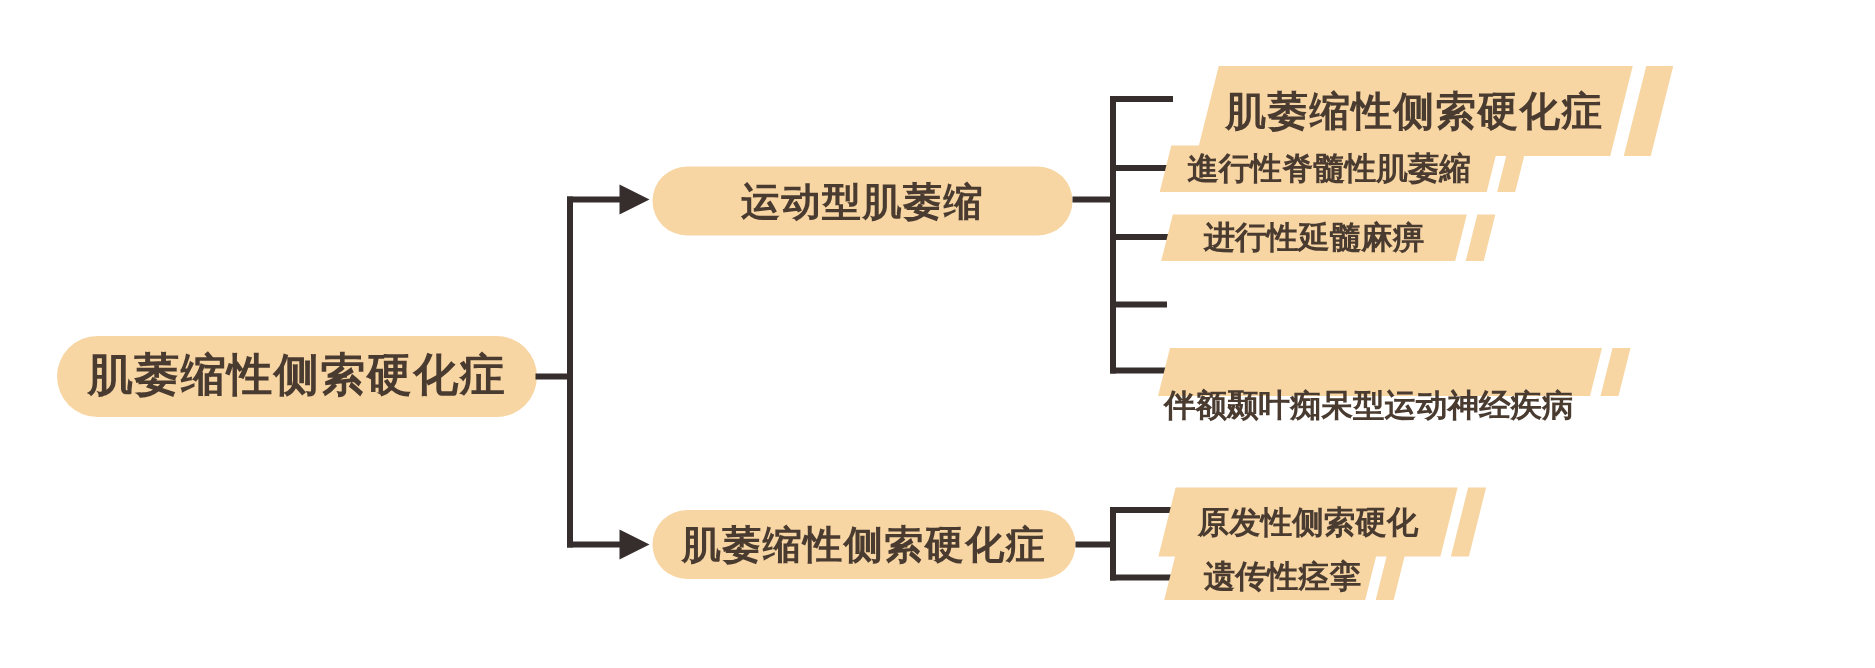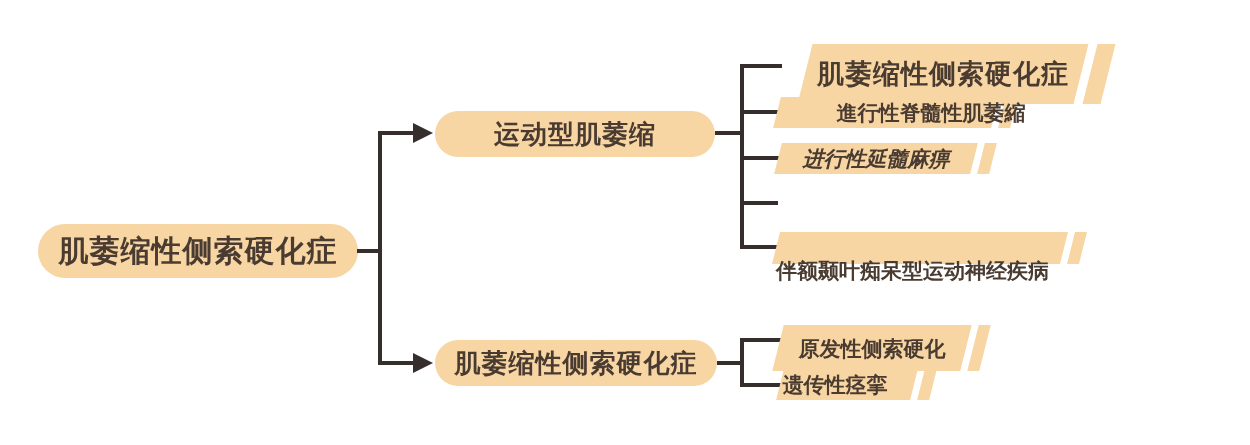"進行性脊髓性肌萎縮" span.leaf-label { padding-left: 45px -> none }
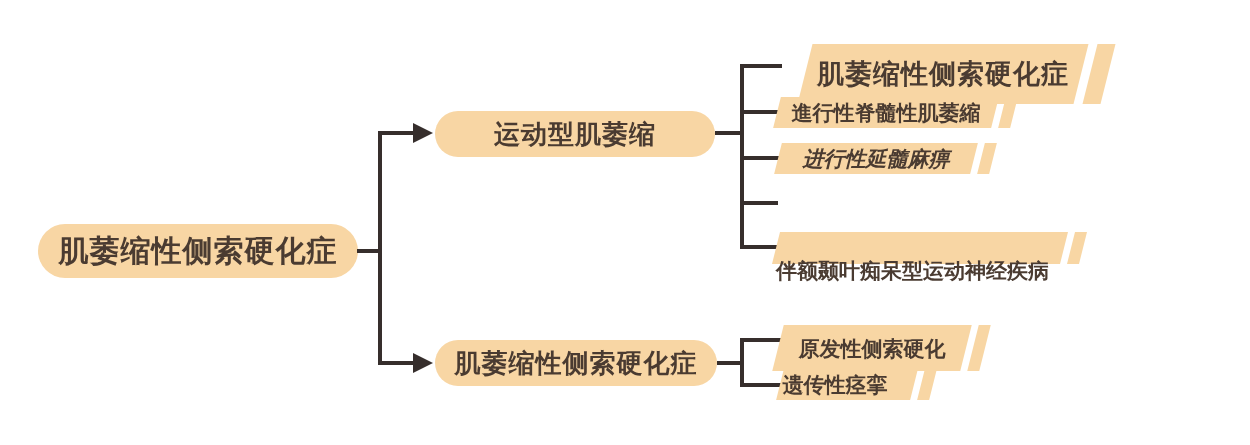"进行性延髓麻痹" div.leaf { font-style: italic -> none }
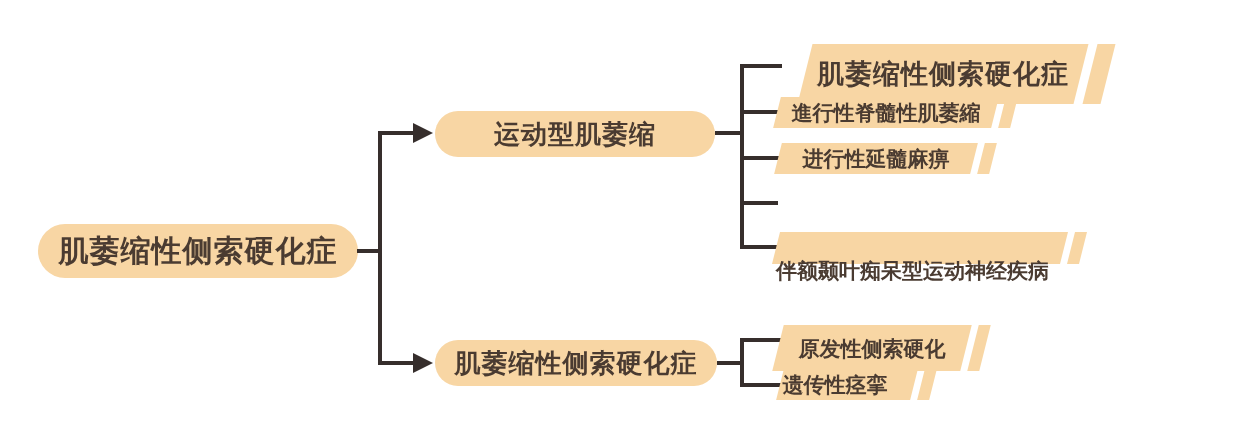"遗传性痉挛" span.leaf-label { padding-left: none -> 20px }
